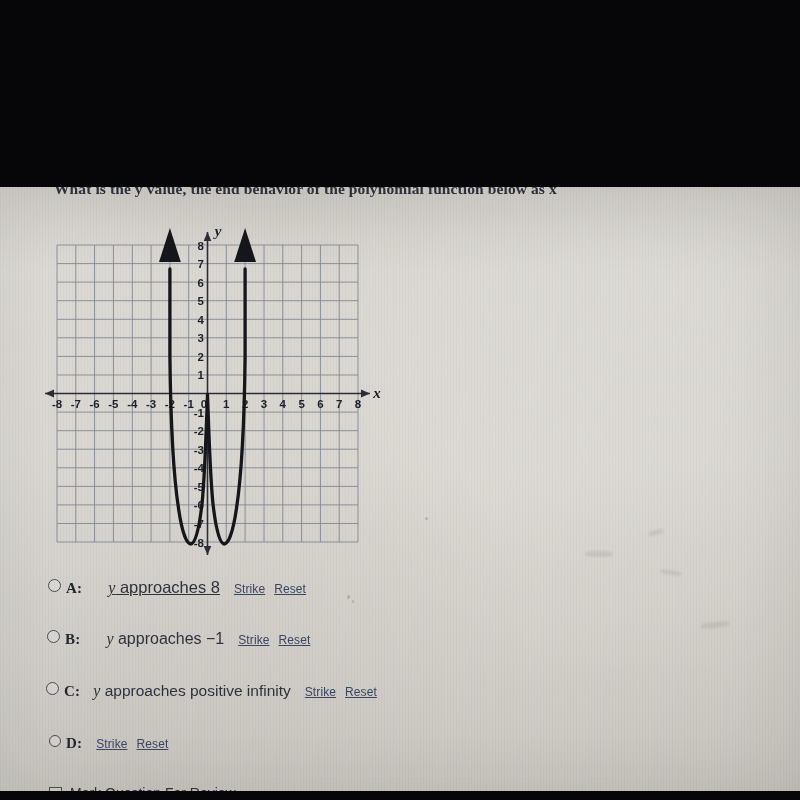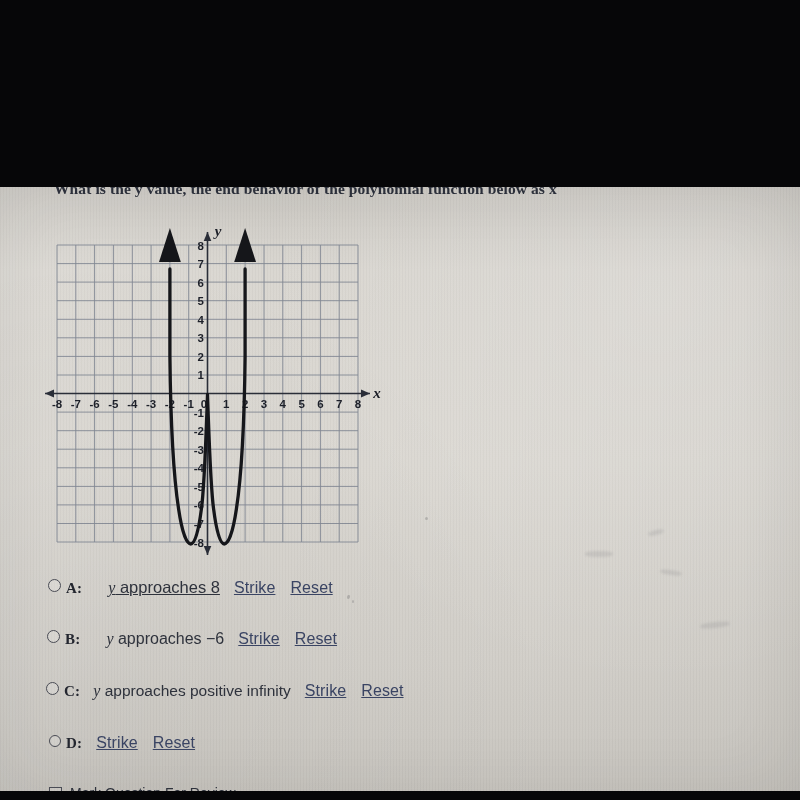"Strike" .lnk { font-size: 16px -> 12px }
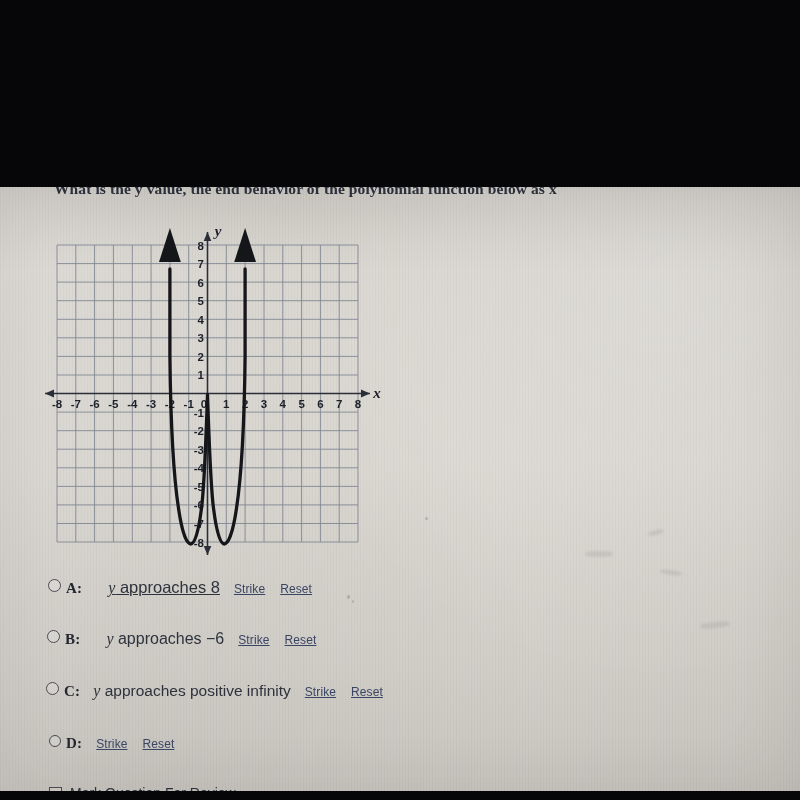"Reset" .lnk + .lnk { margin-left: 11px -> 5px }
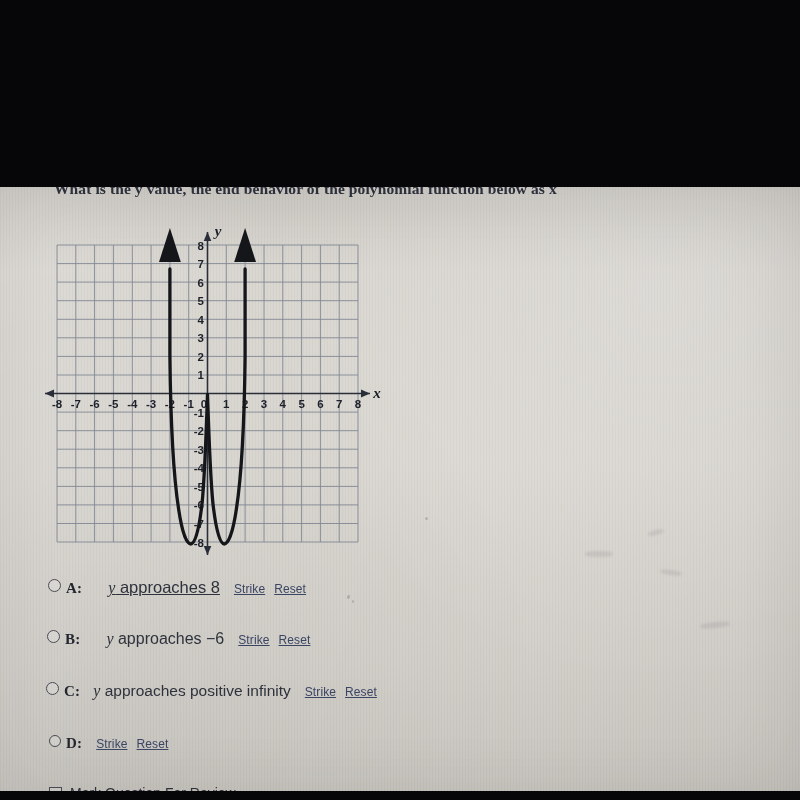"approaches −6" span { text: 6 -> 1 }
